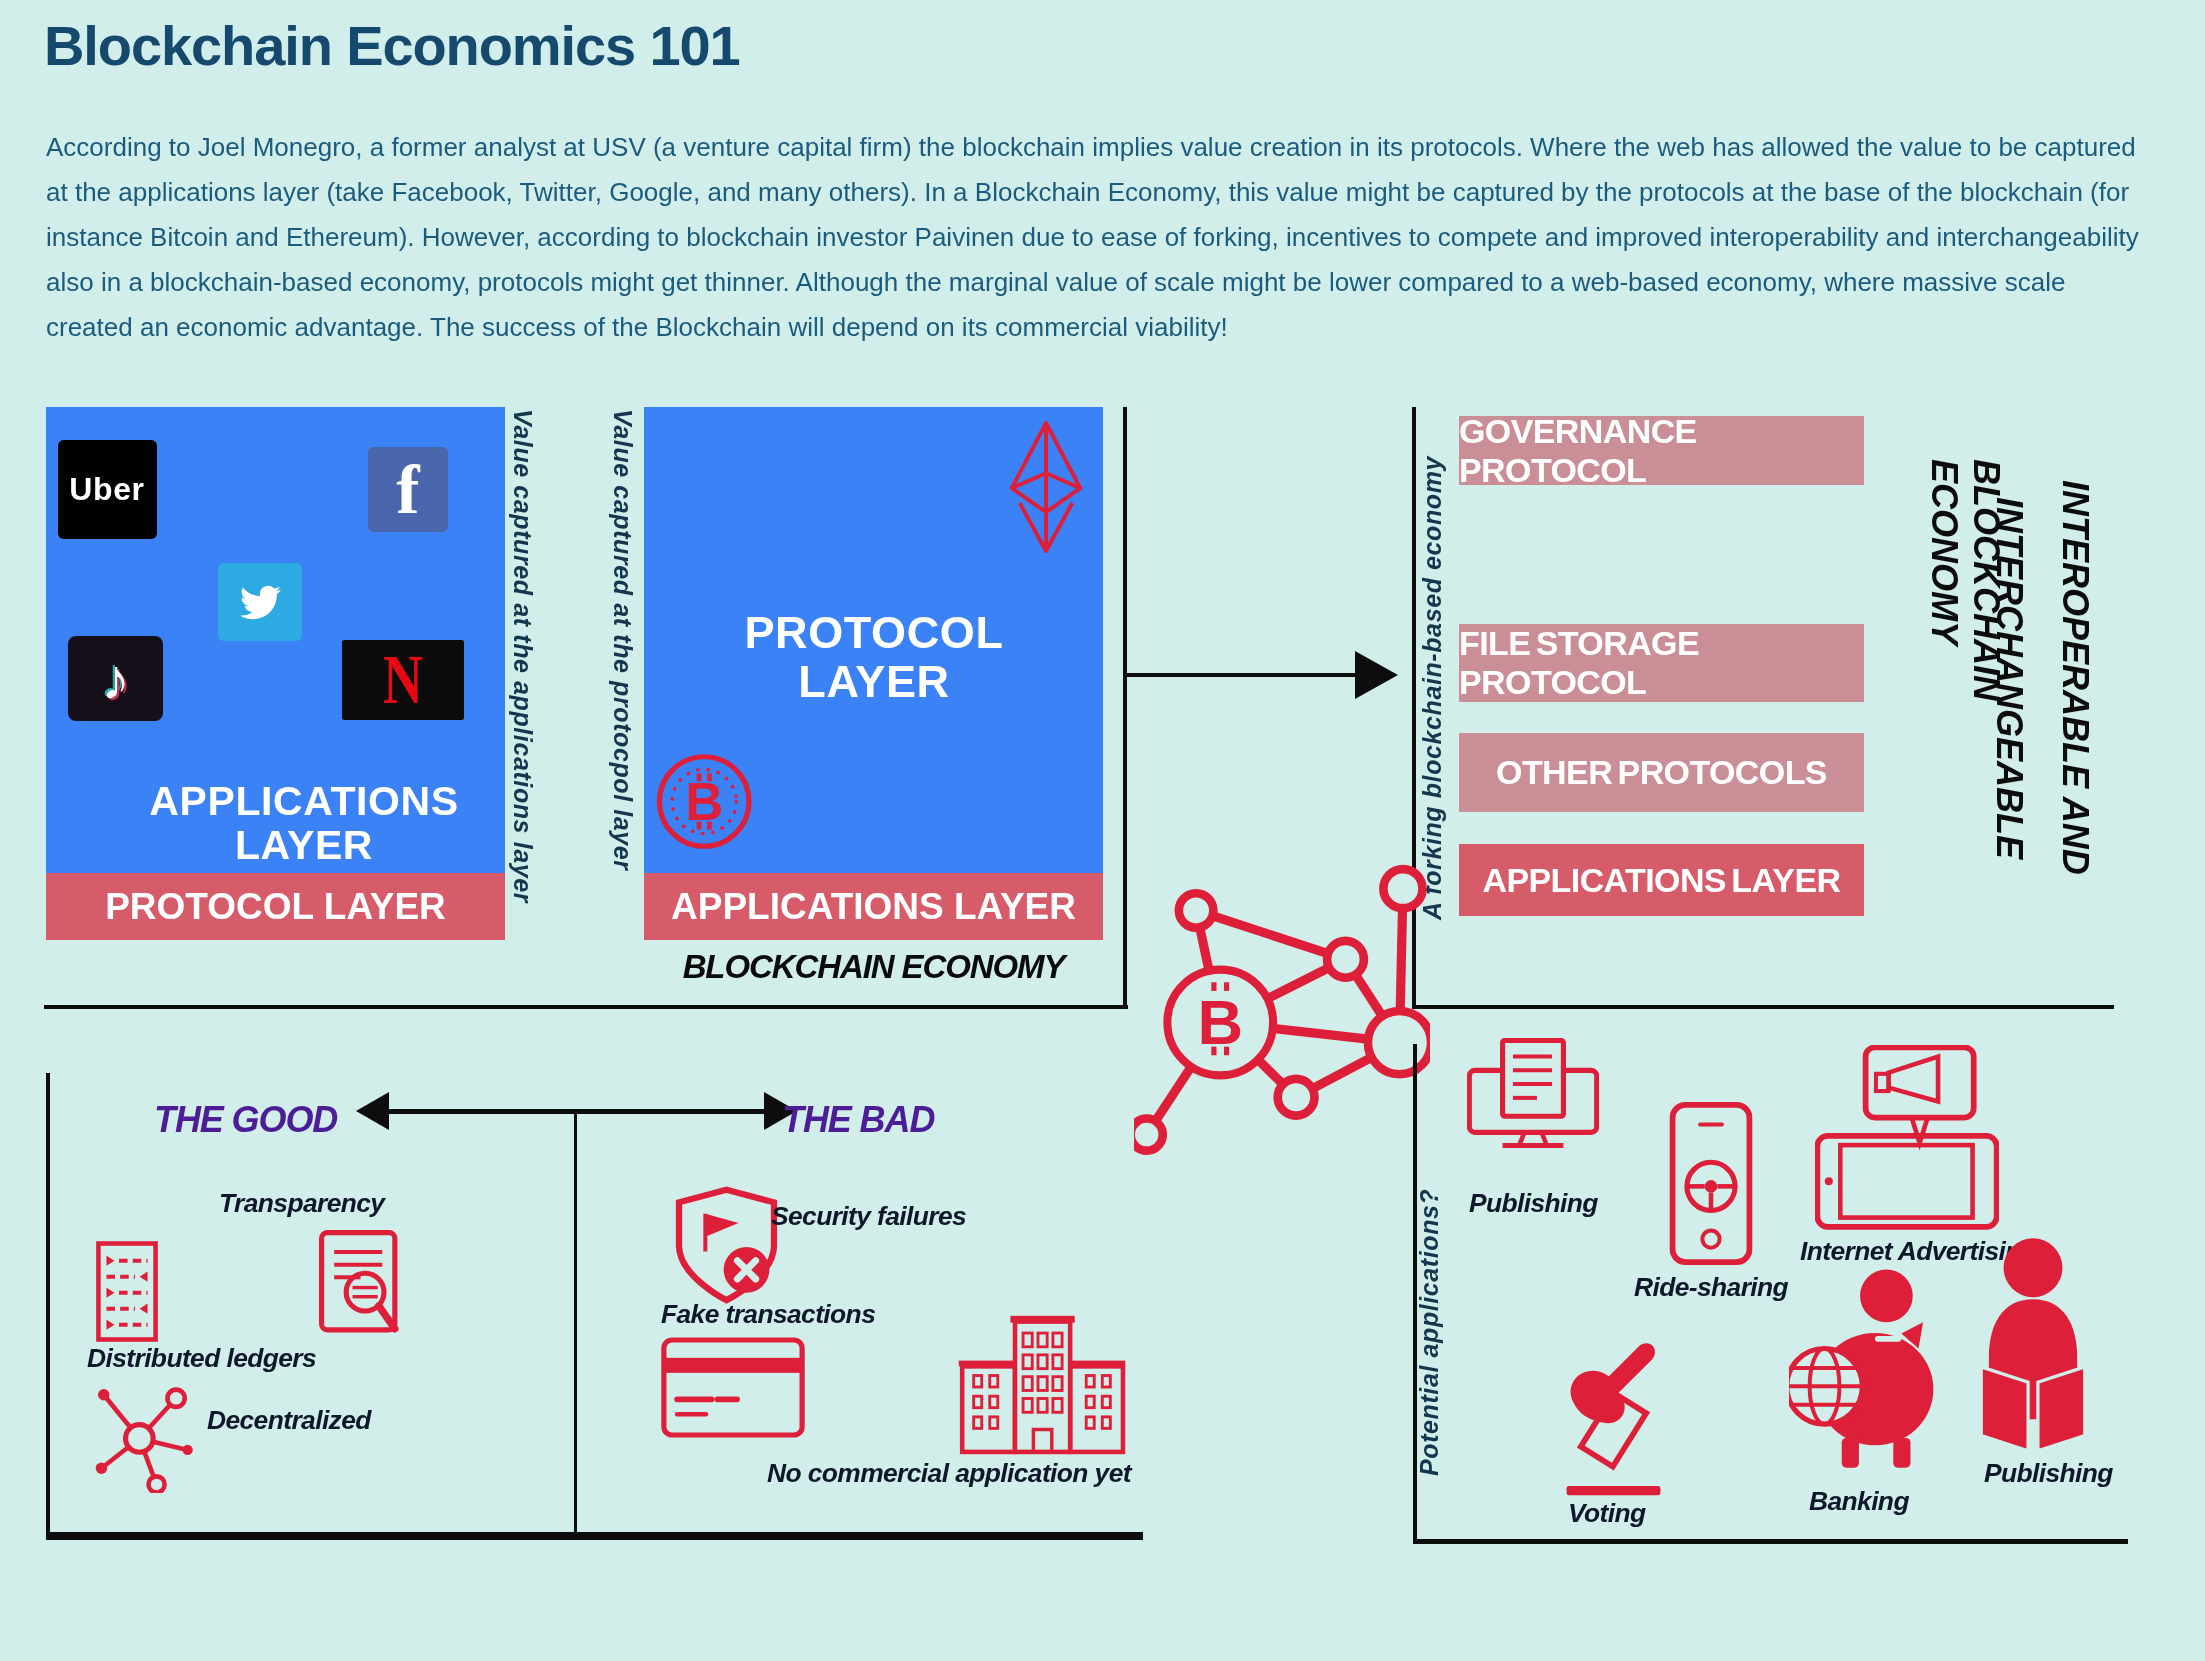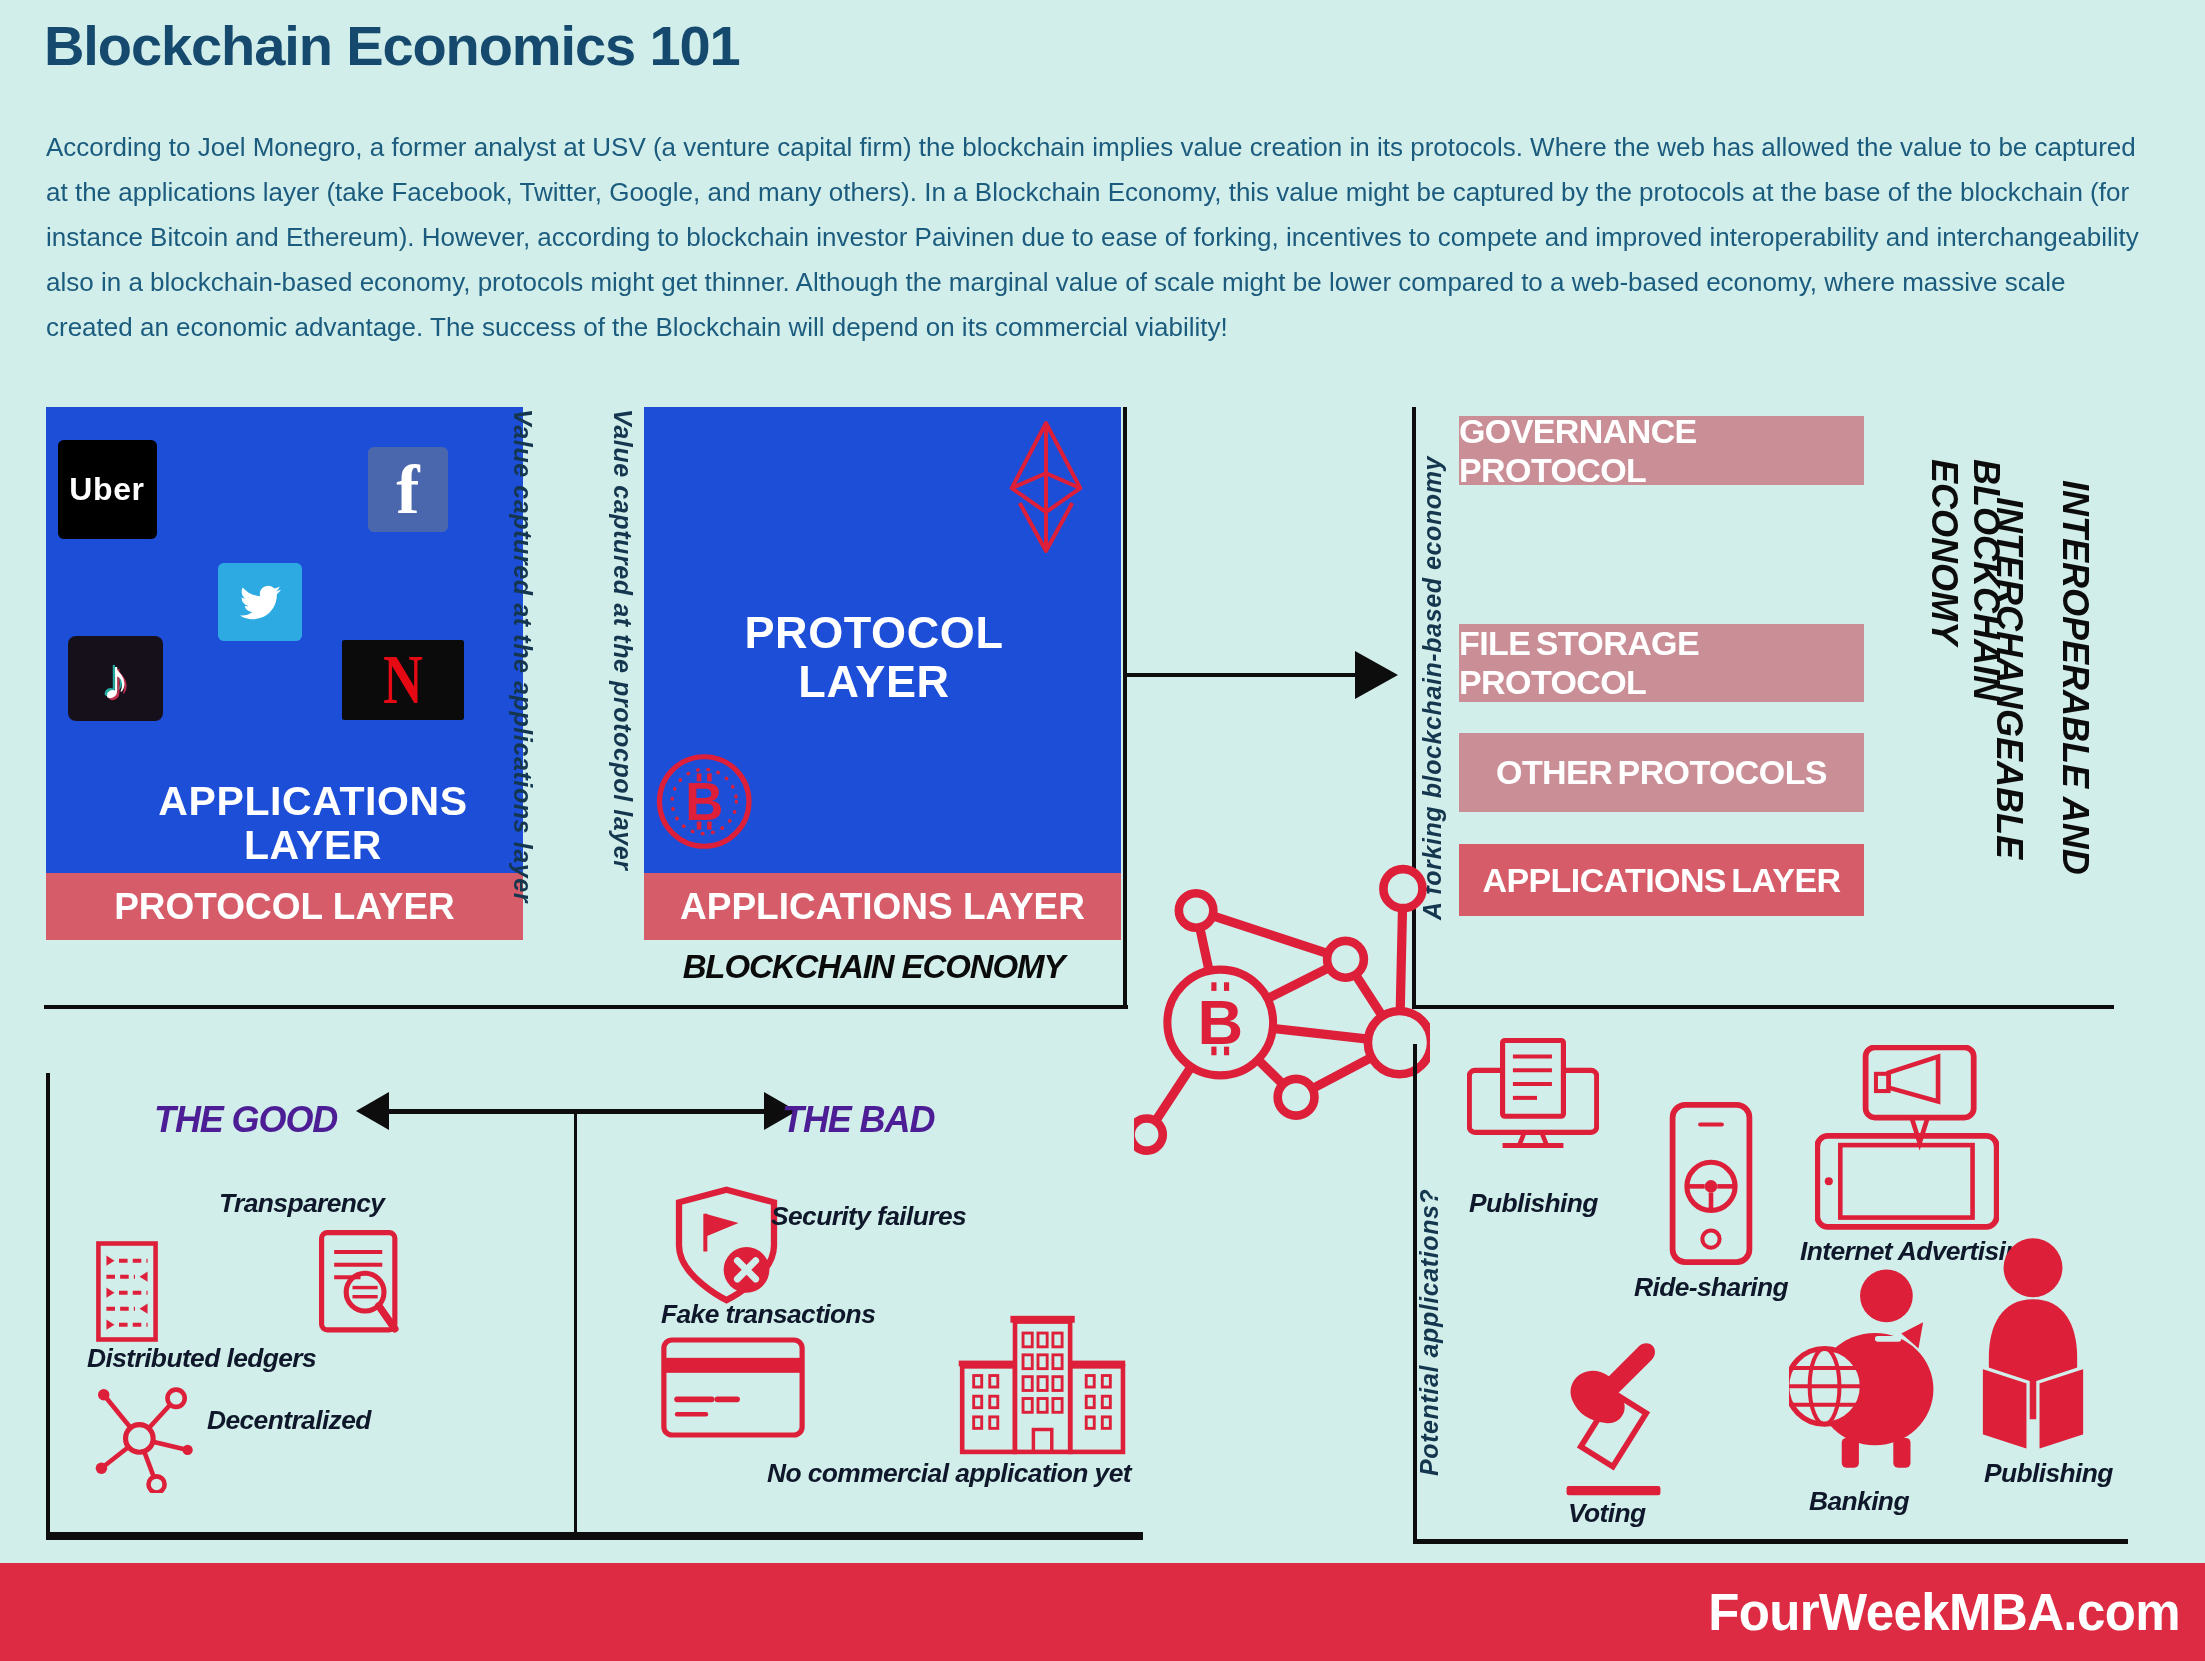"Uber" .panel { background: #1d4ed8 -> #3b82f6; padding-left: 18px -> none }
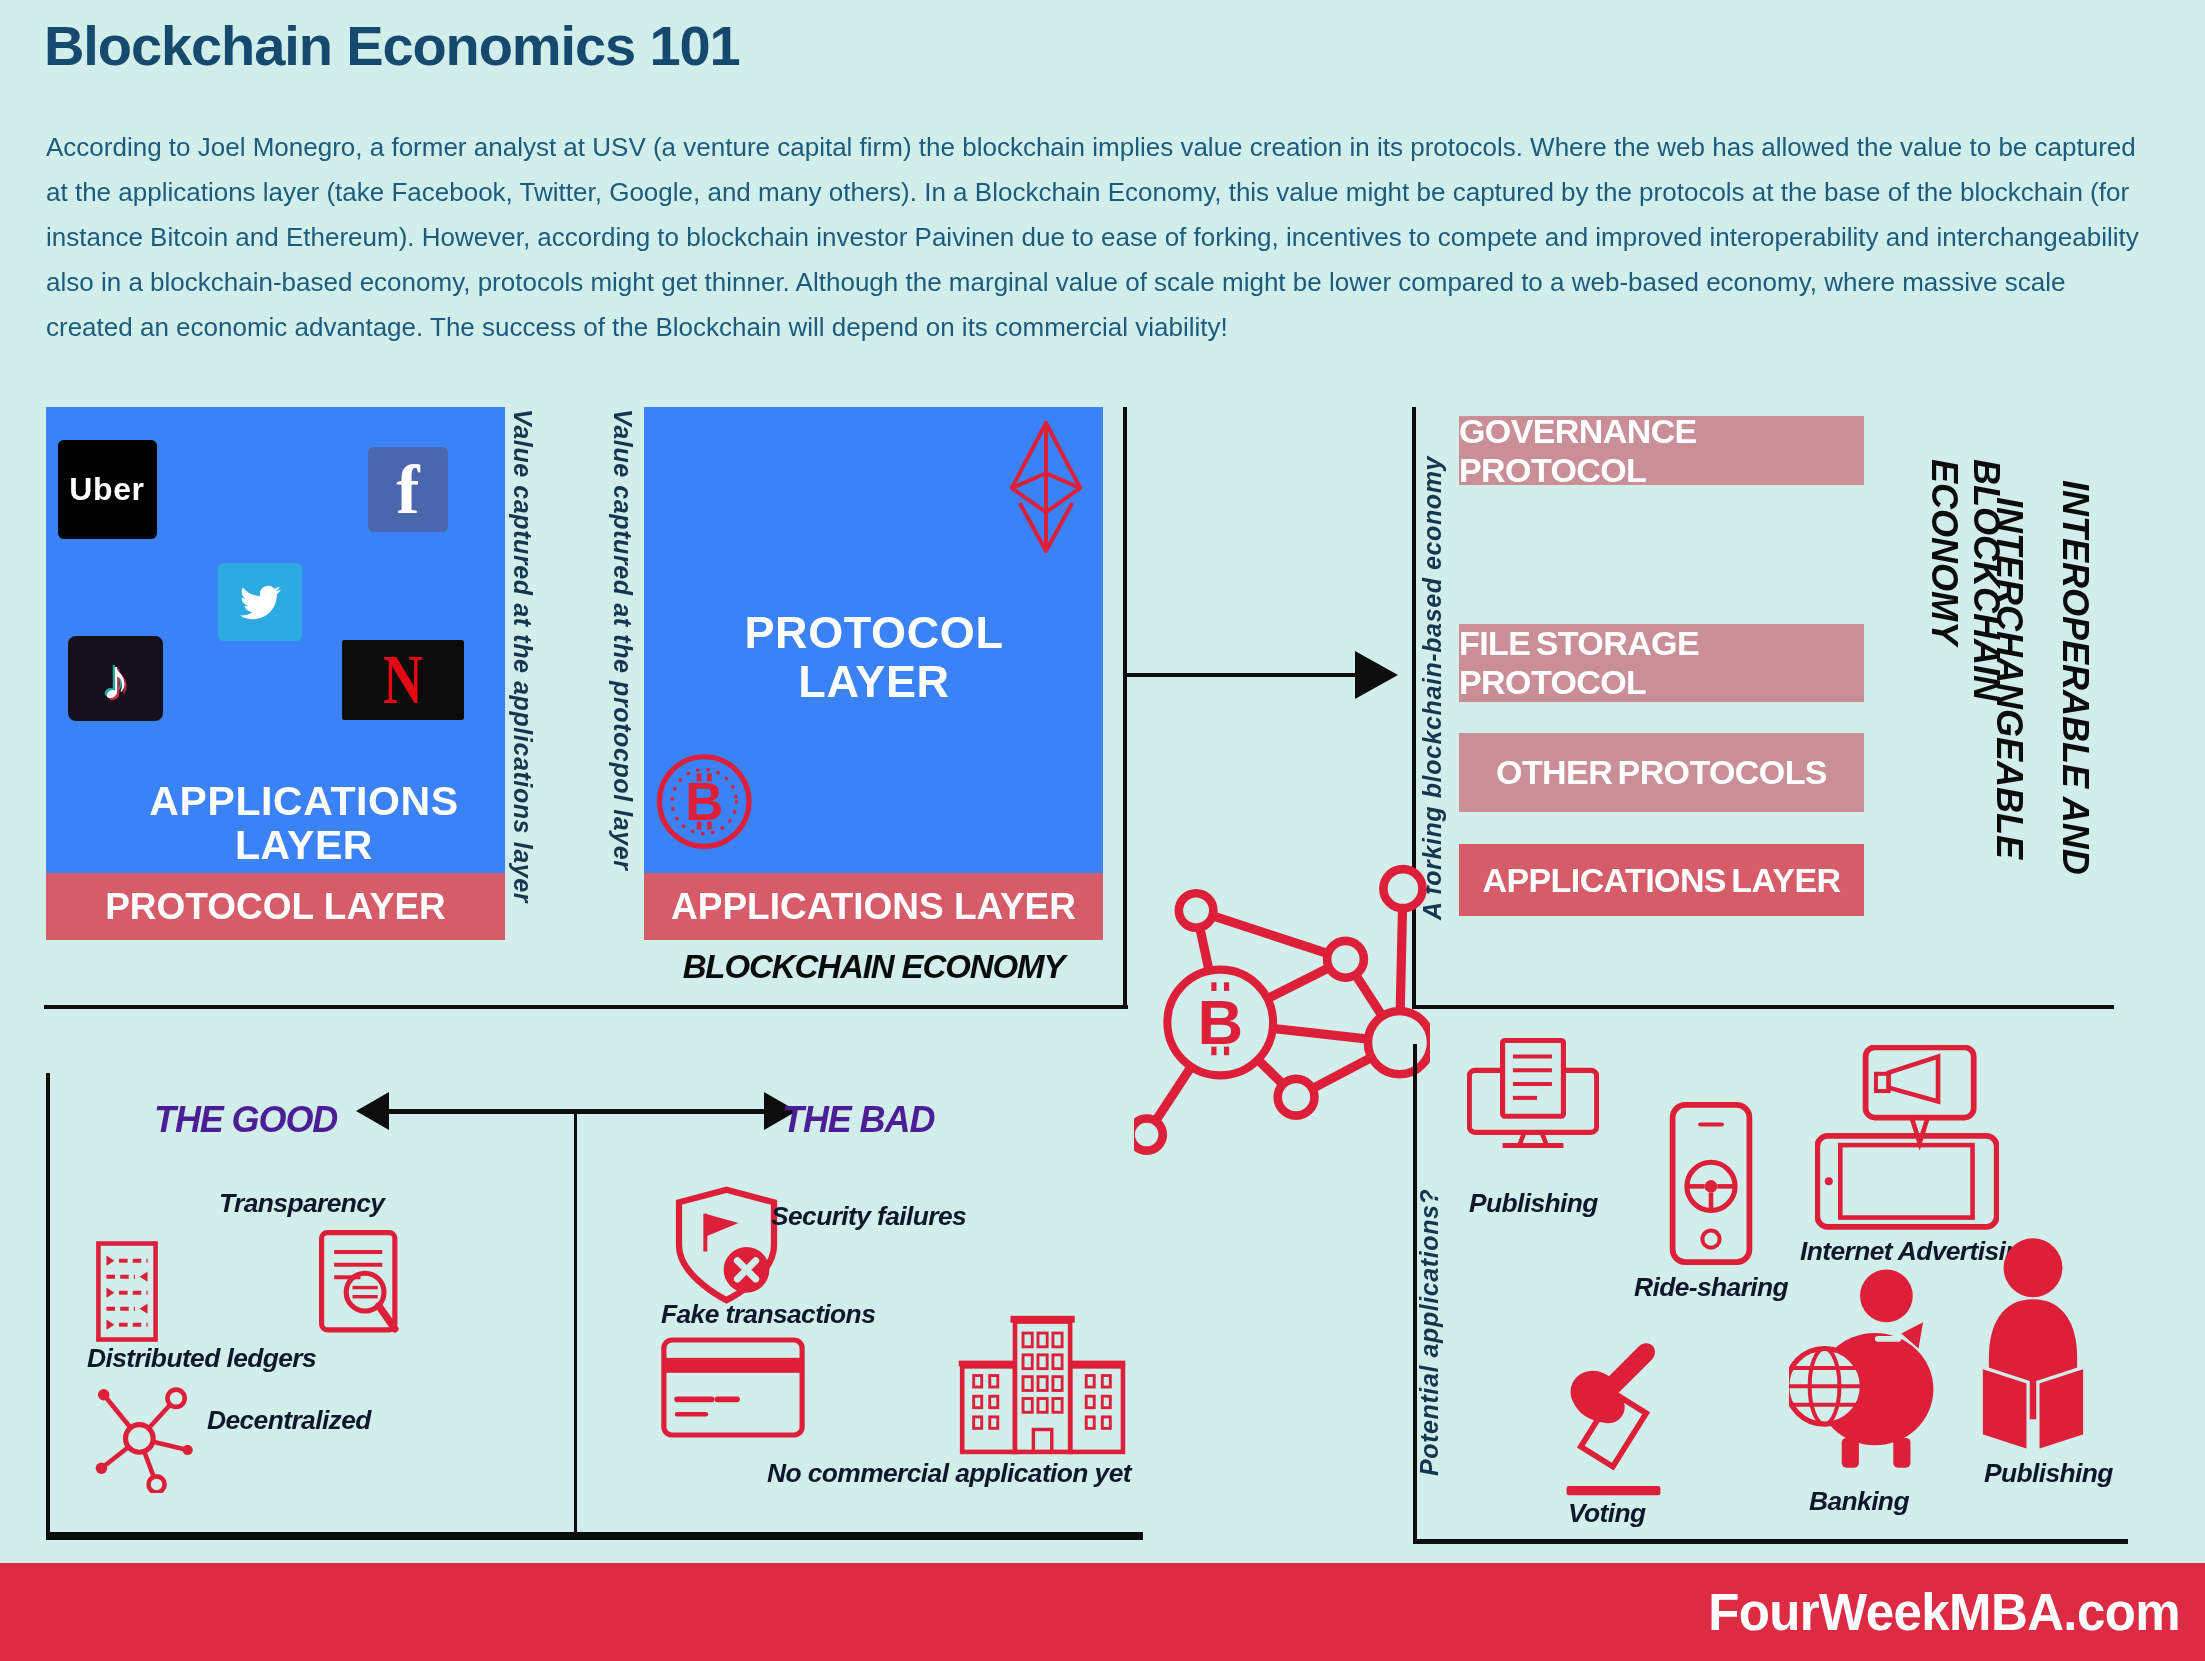"FourWeekMBA.com" div.abs { html: <div> <span>FourWeekMBA.com</span> </div> -> none }
